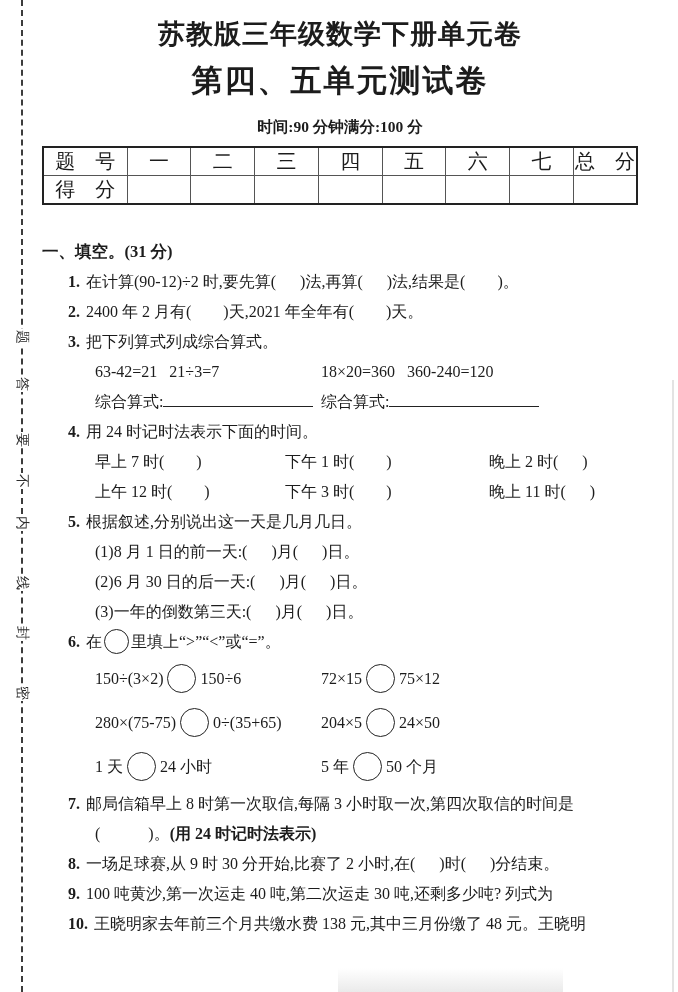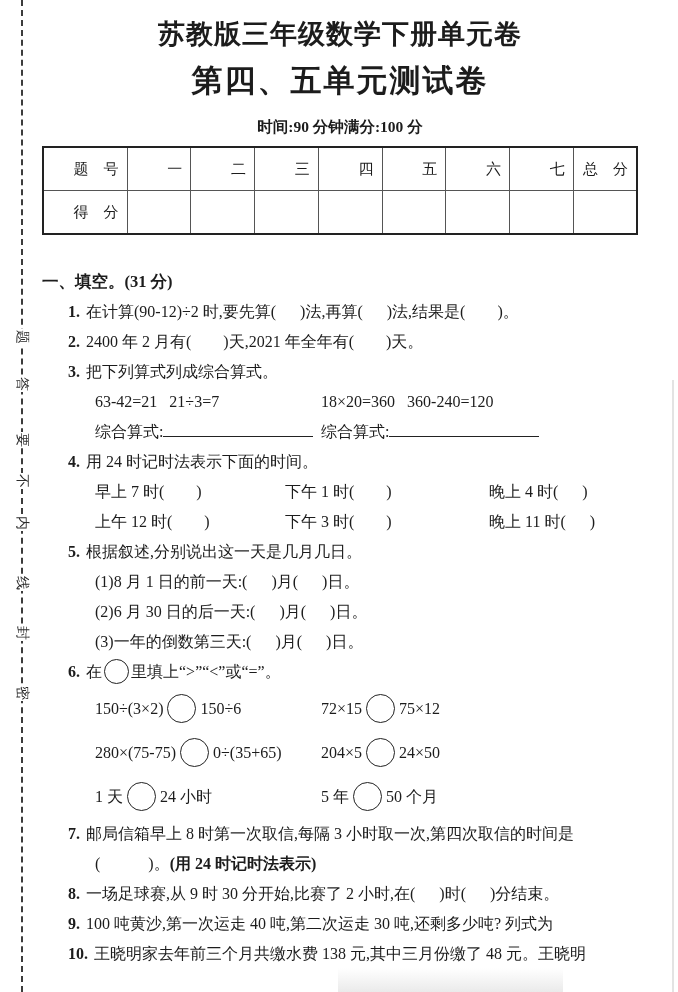"题 号" table.score td { font-size: 15px -> 20px; padding: 8px -> 0; text-align: right -> center }
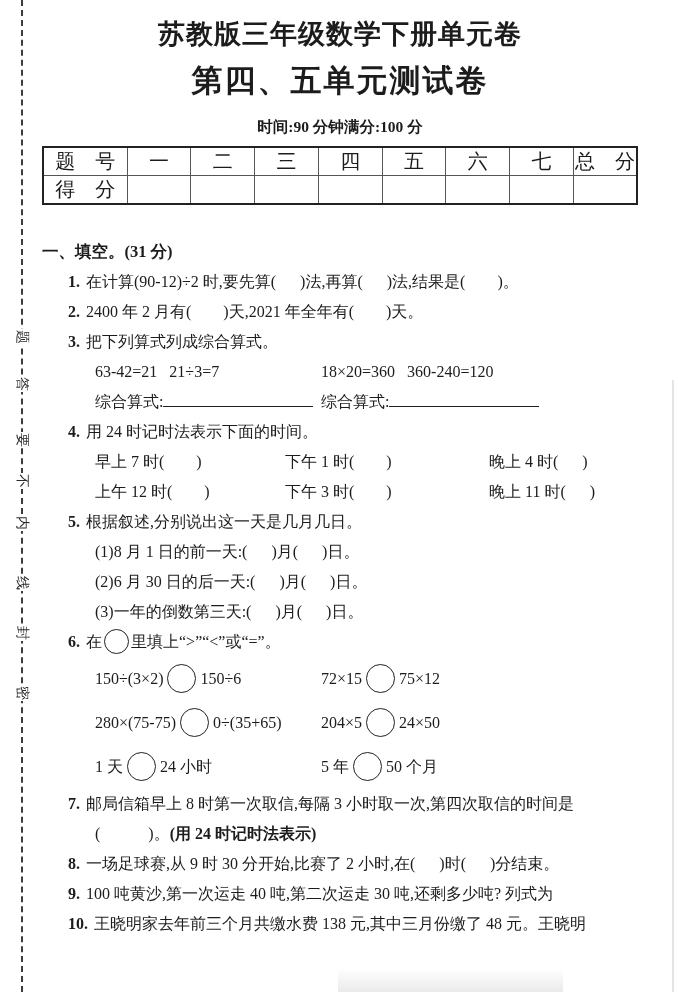"晚上 4 时( )" span { text: 4 -> 2 }
